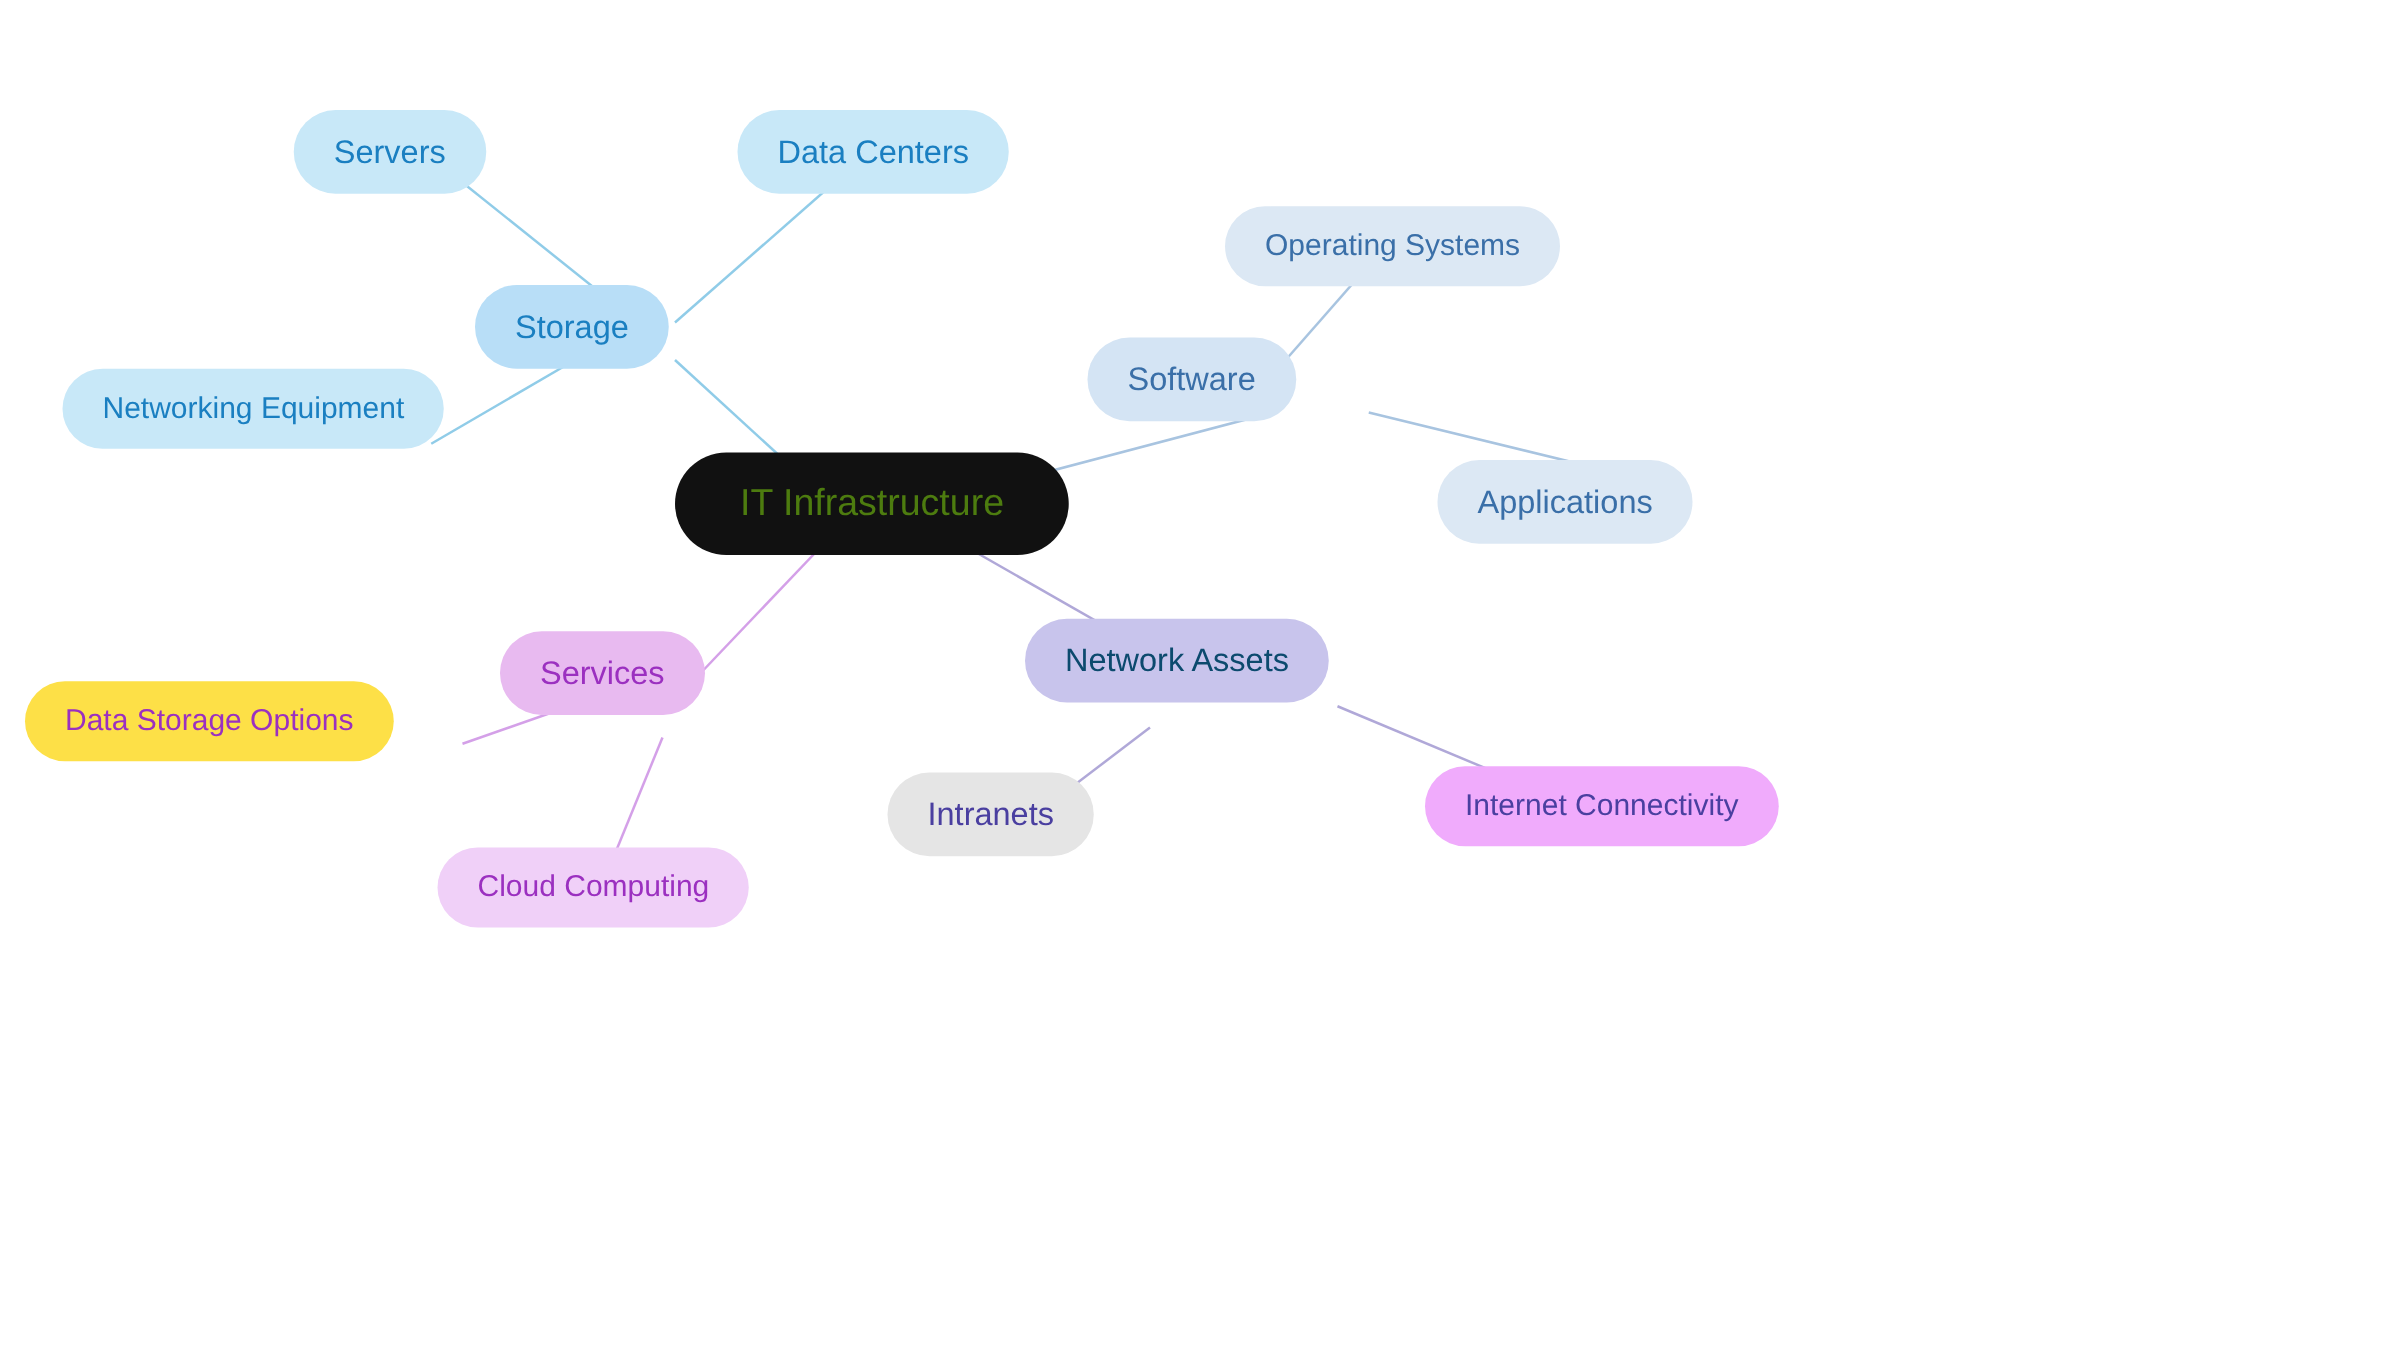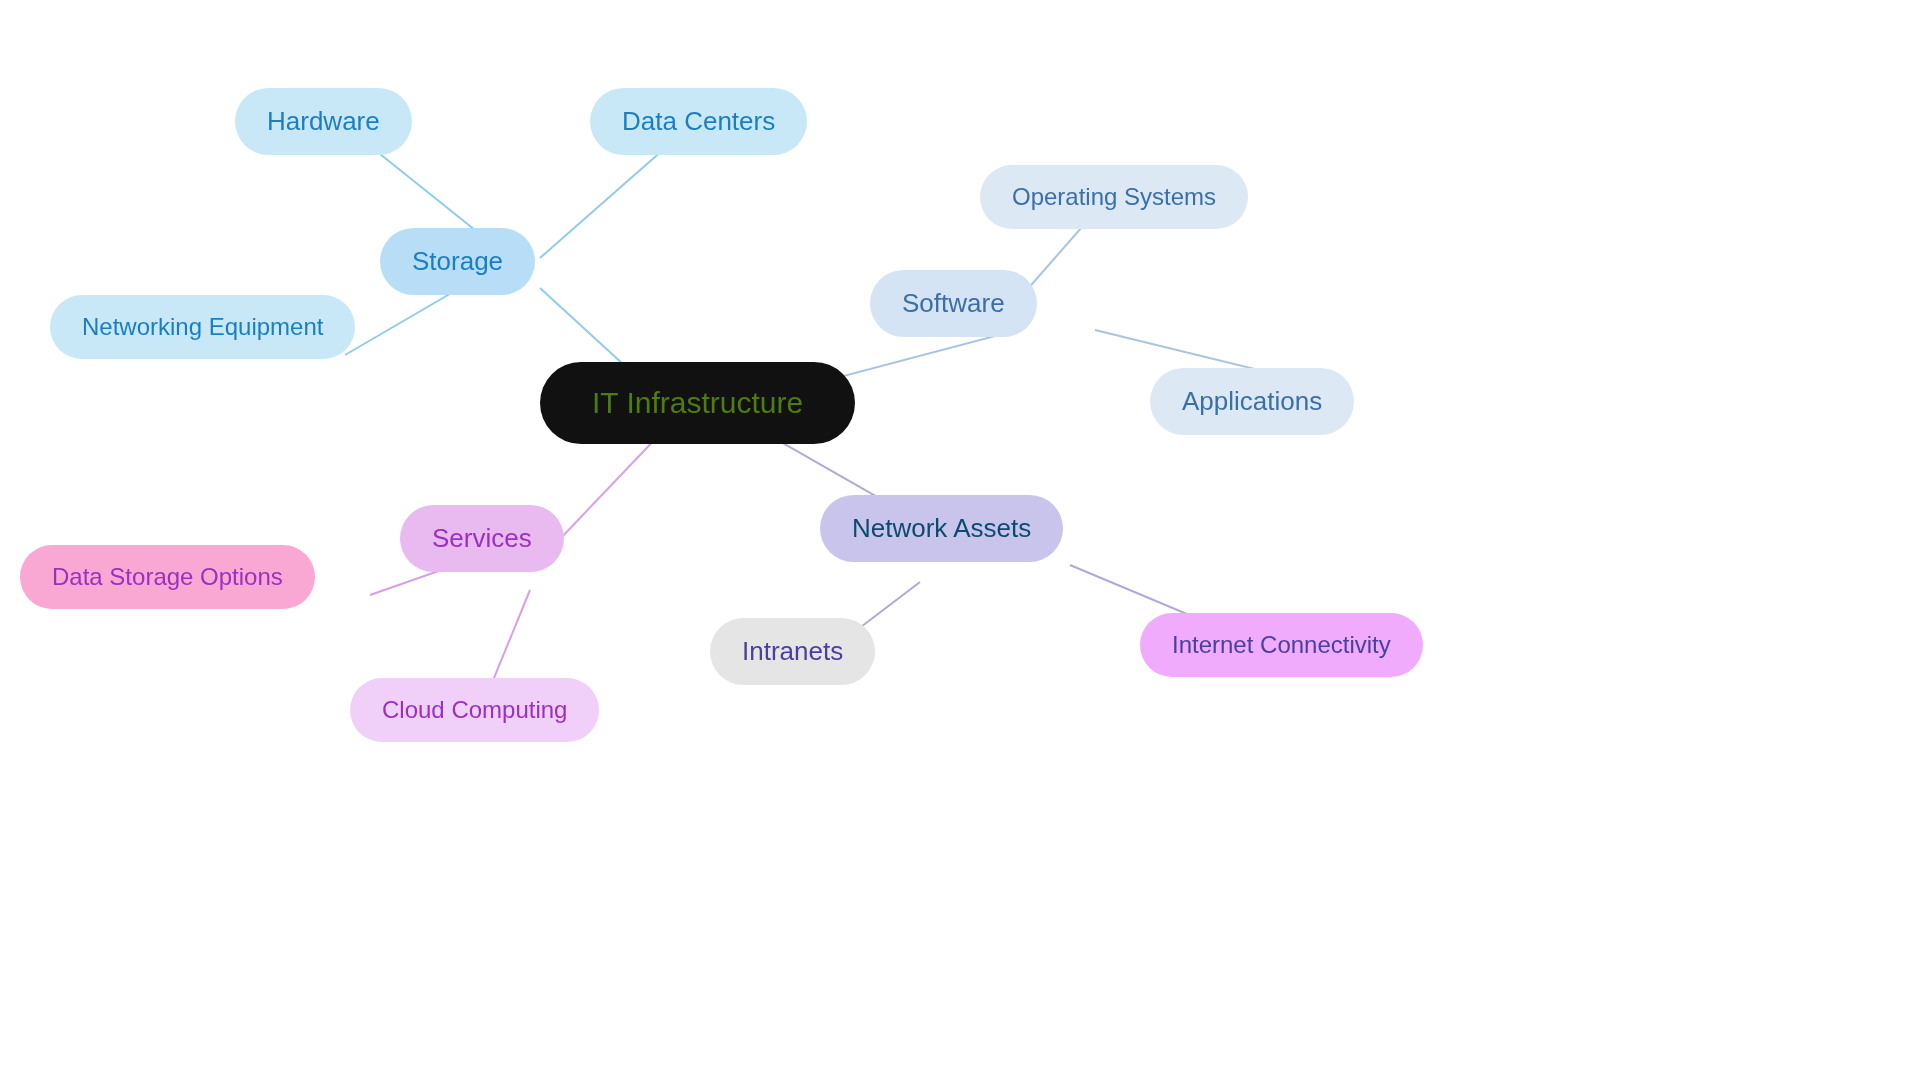"Hardware" div.node { text: Hardware -> Servers }
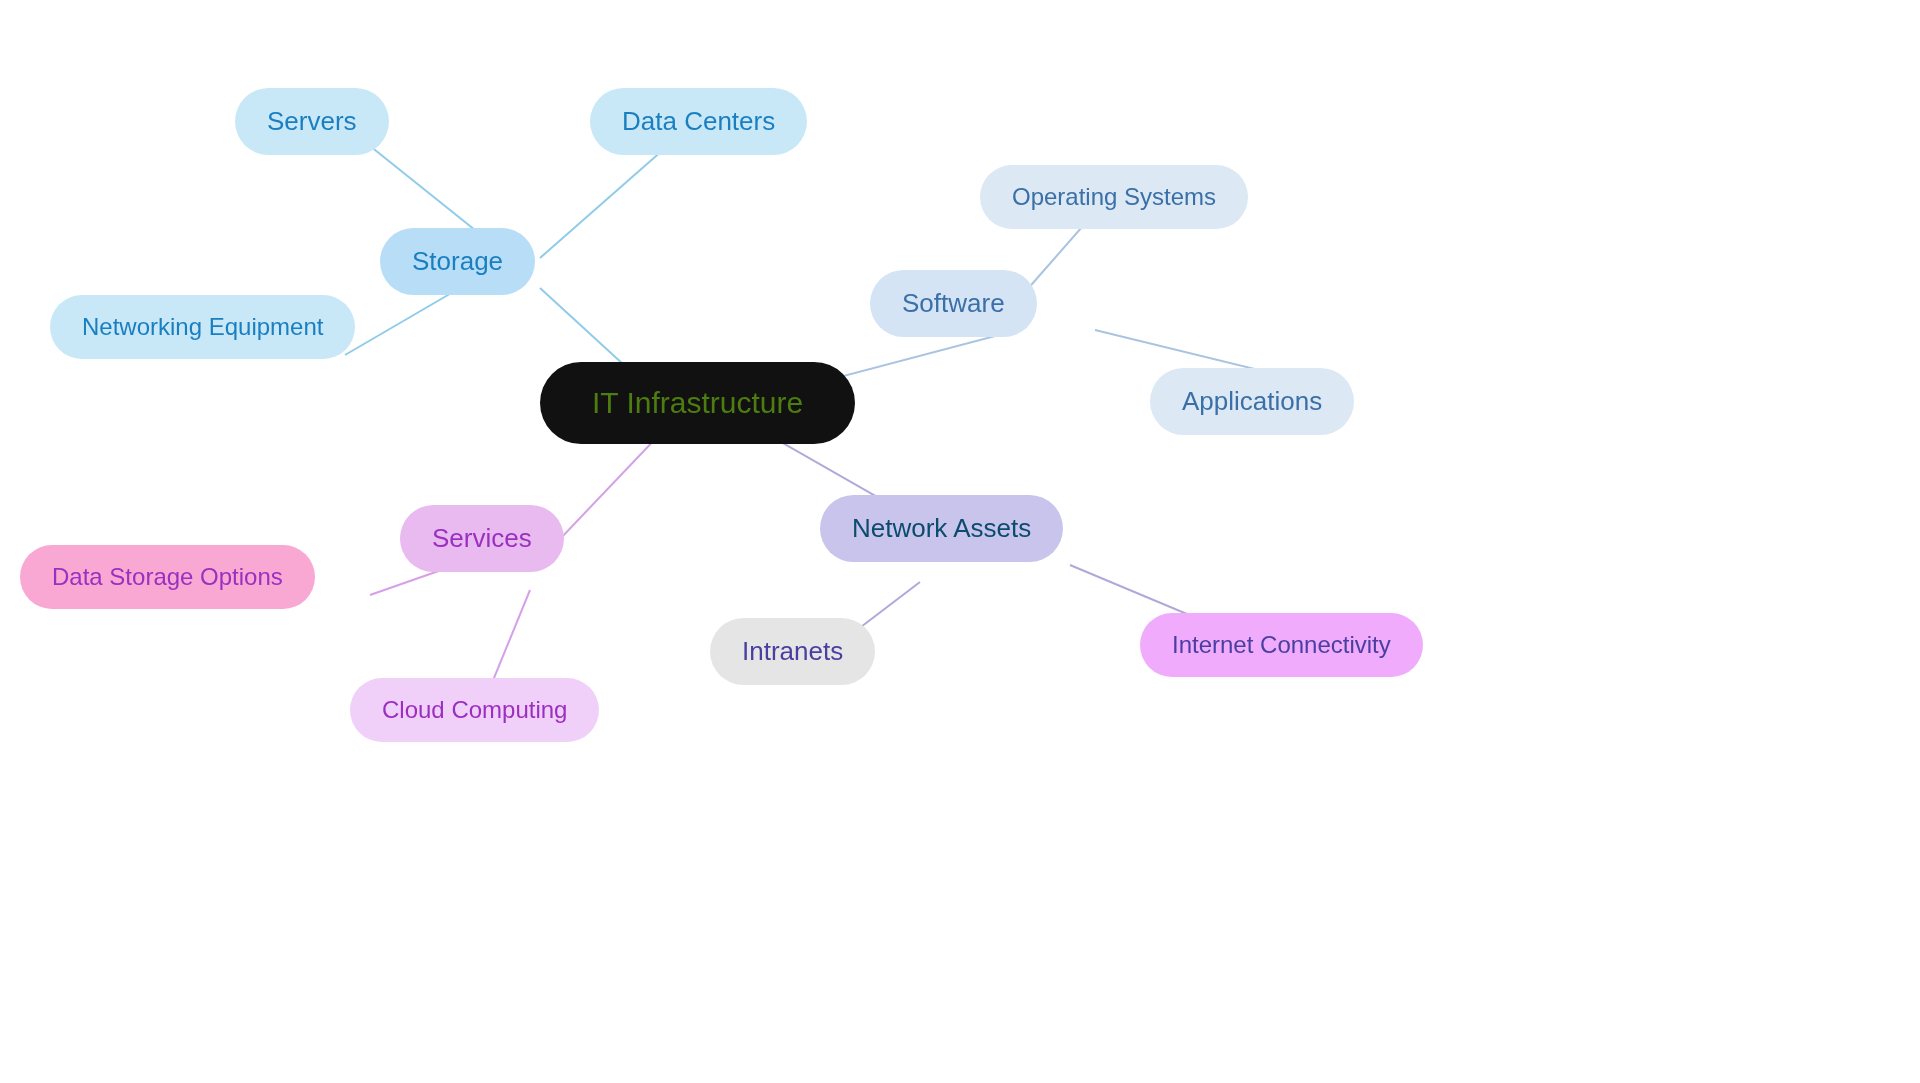"Data Storage Options" .node-datastorage { background: #f9a8d4 -> #fde047 }
